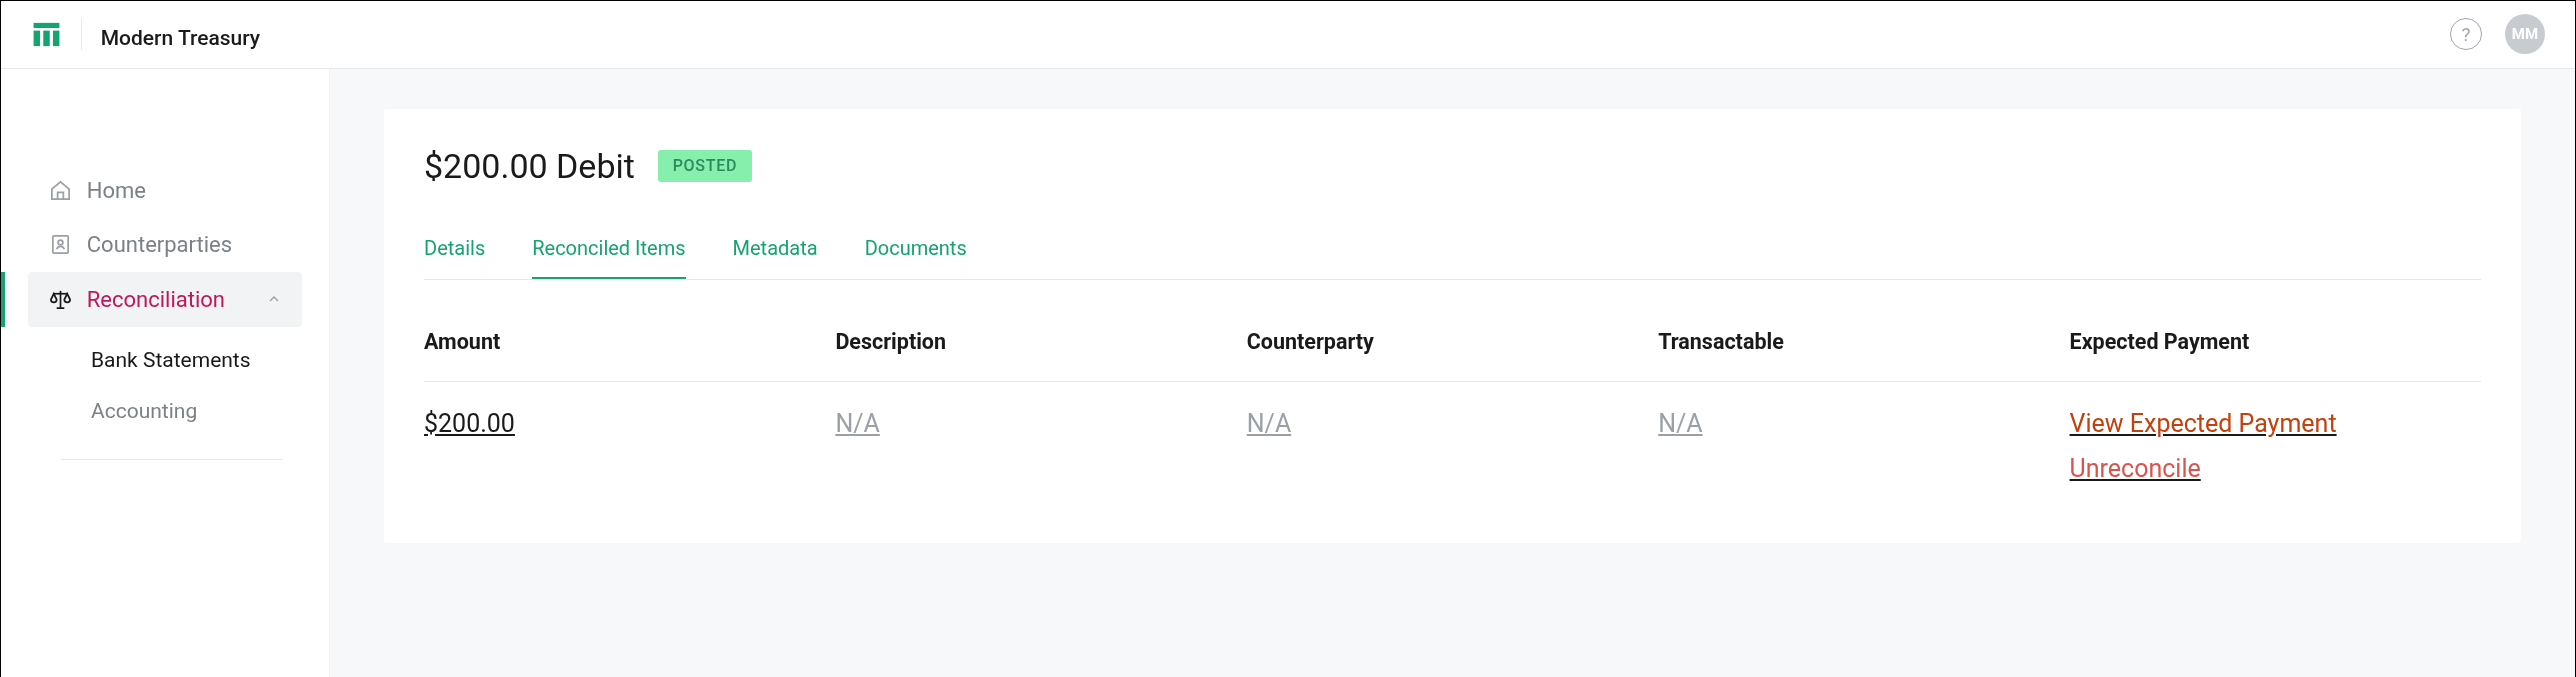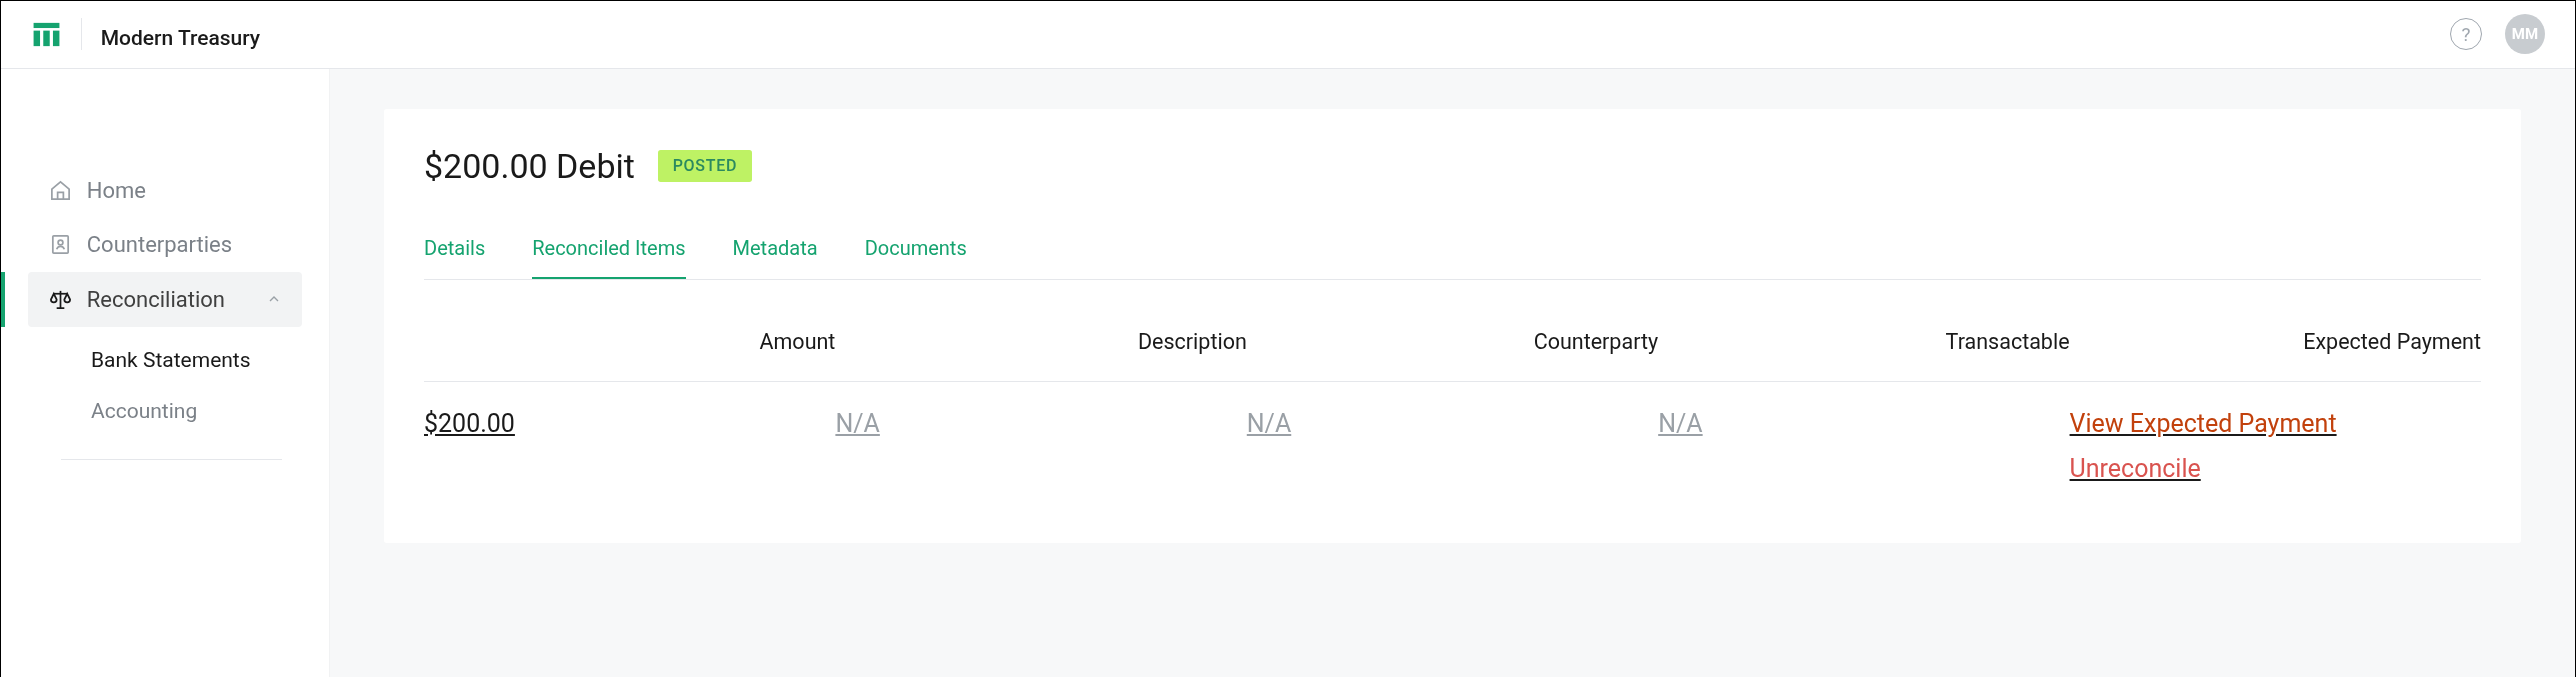"POSTED" .status-badge { background: #bef264 -> #86efac }
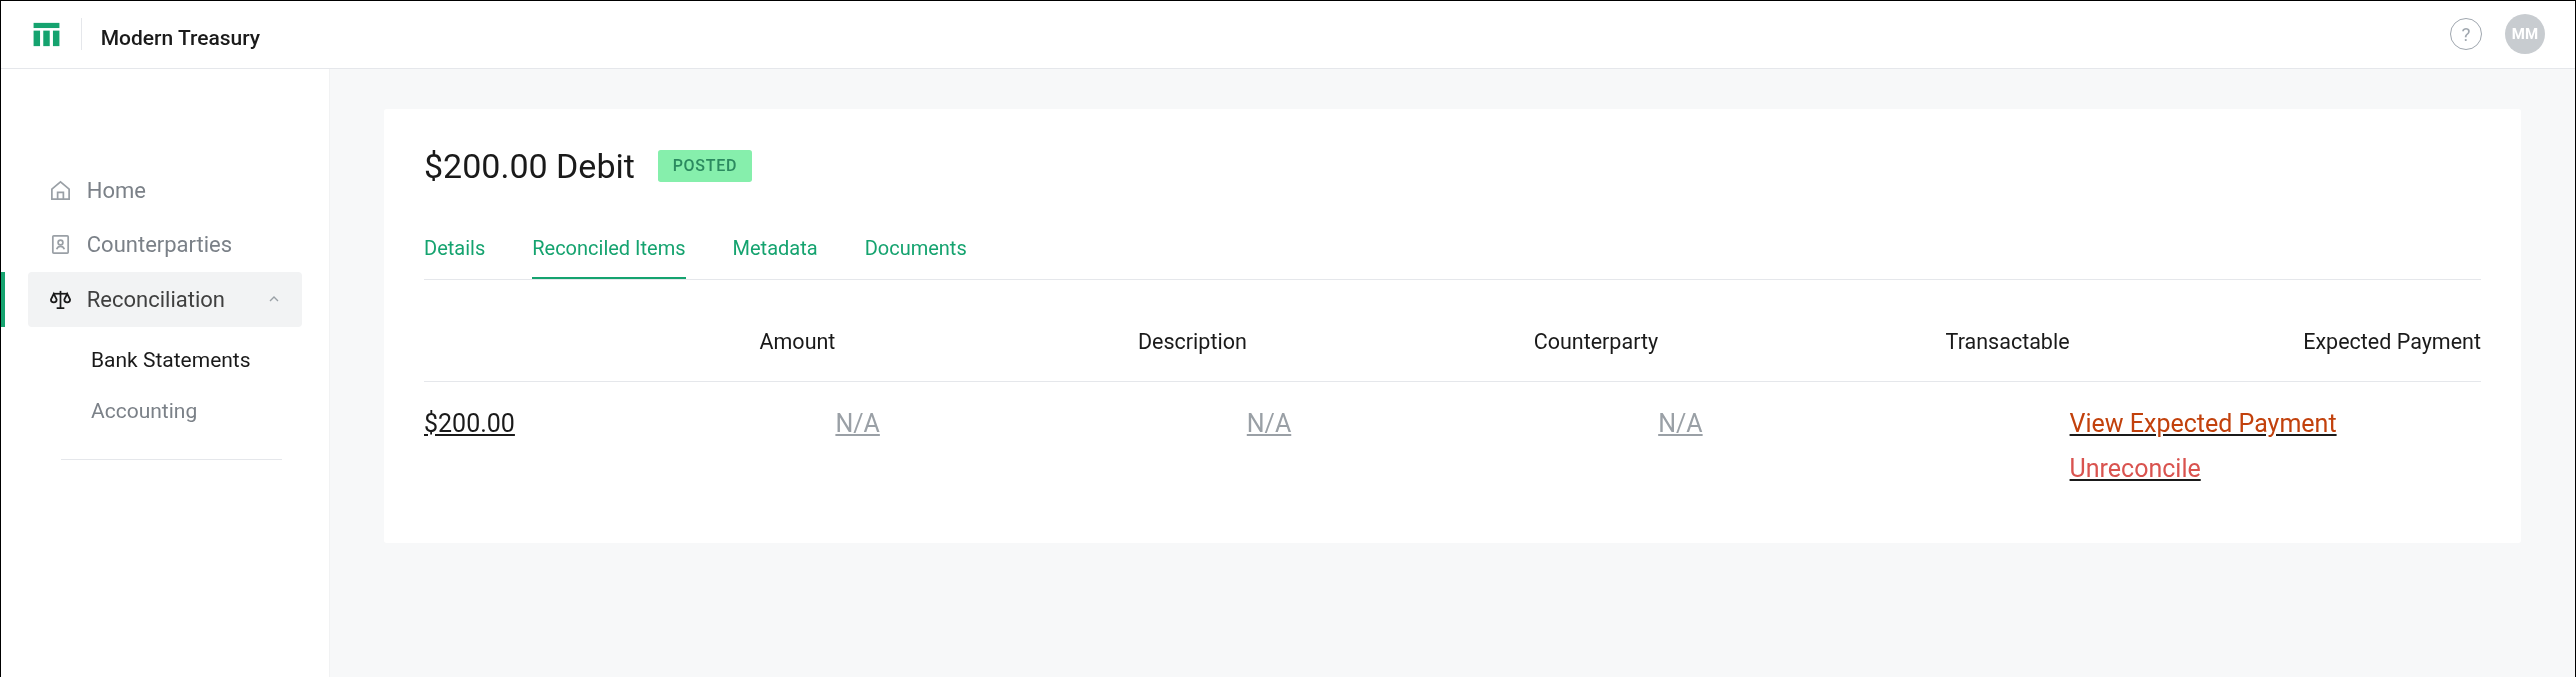"Reconciliation" .nav-item.active { color: #404040 -> #be185d }
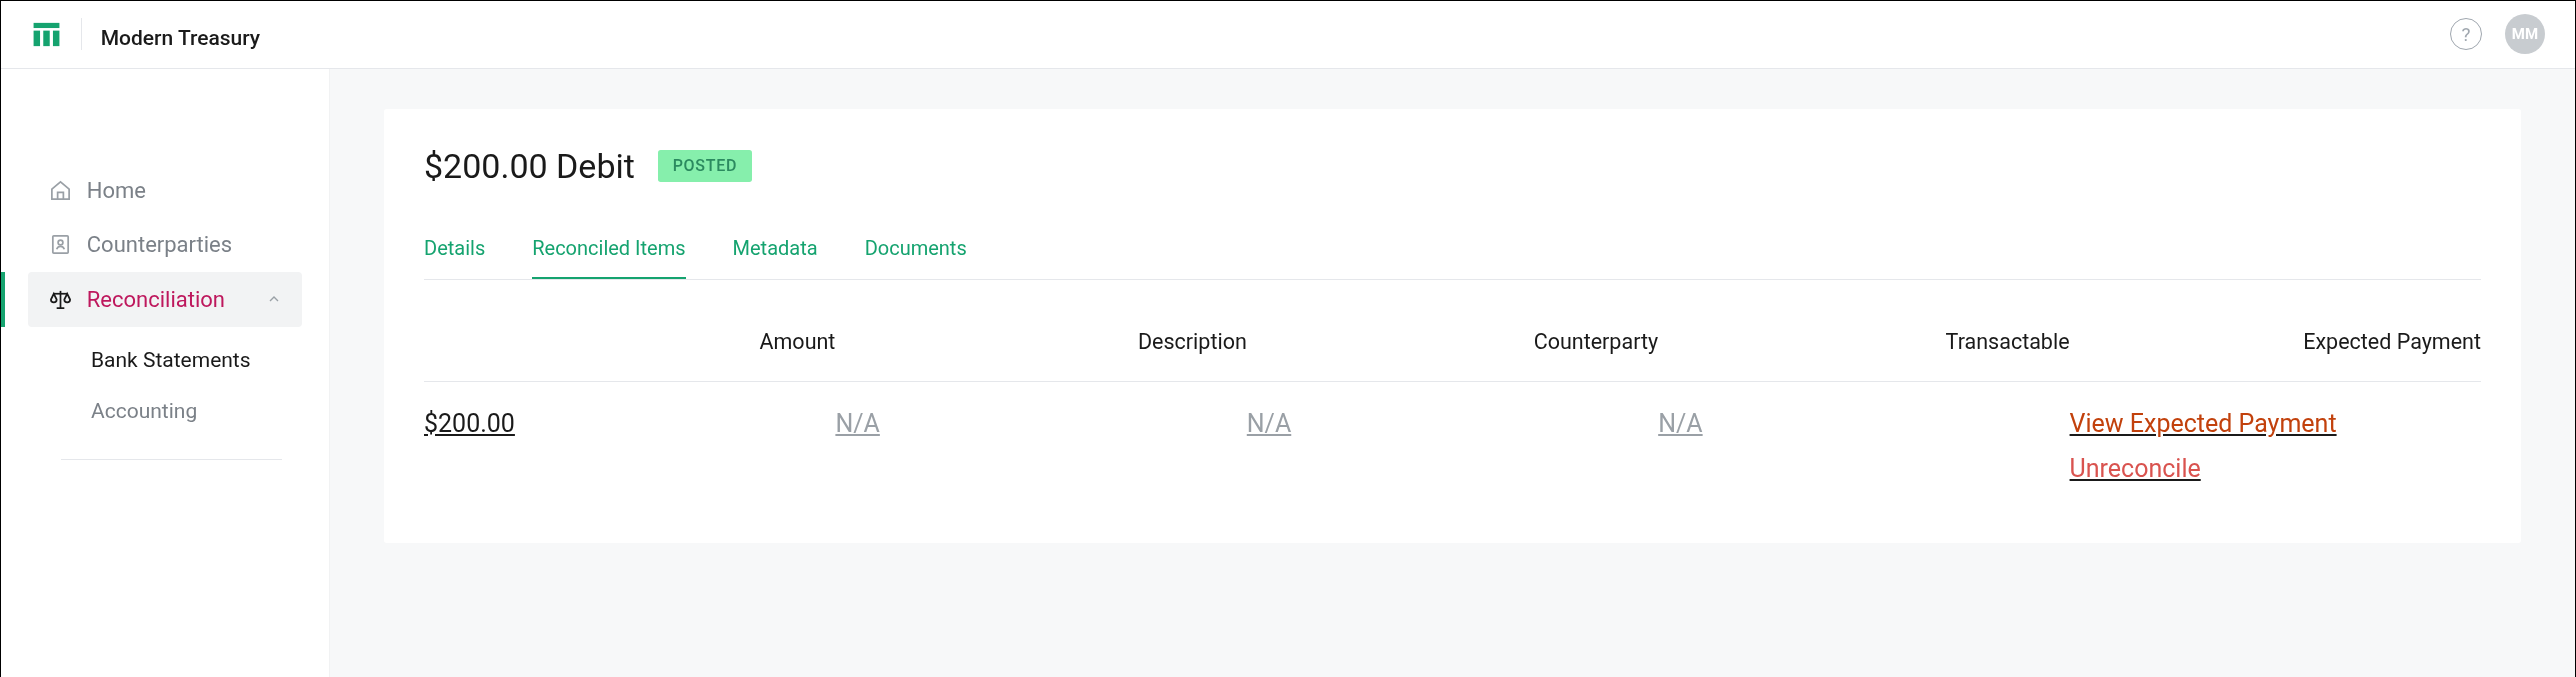"Amount" .data-table th { font-weight: 400 -> 700; text-align: right -> left }
